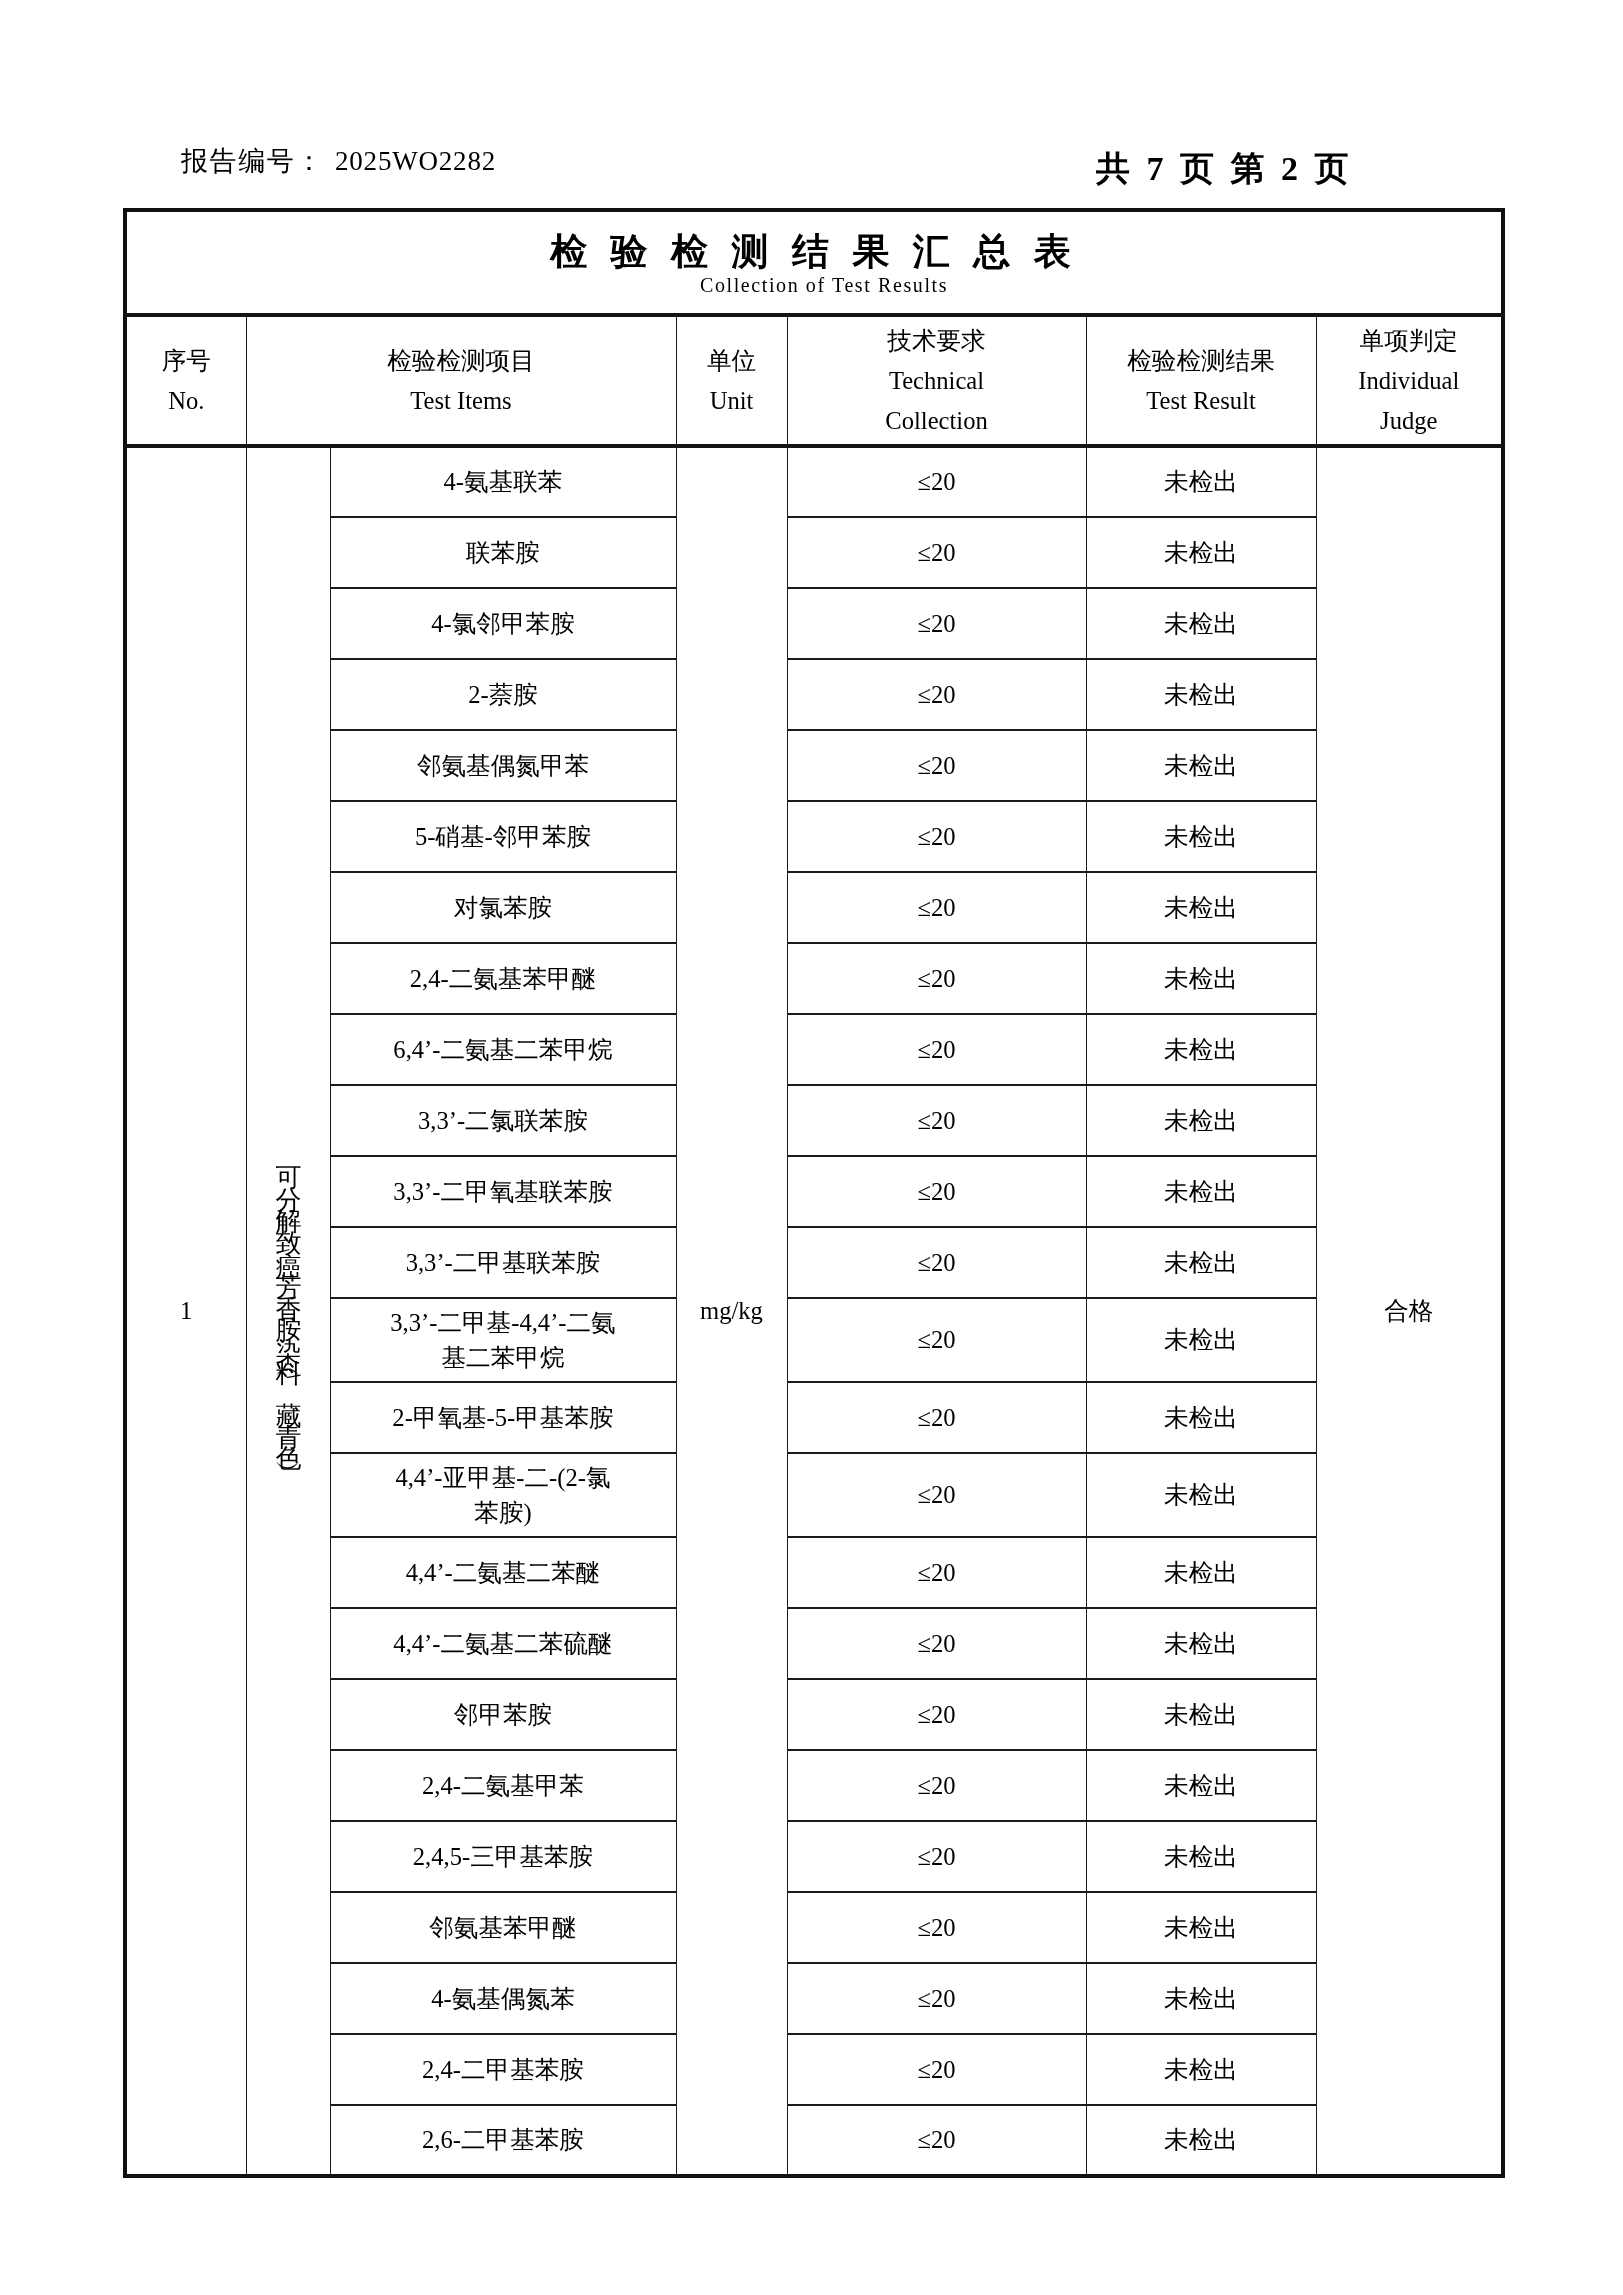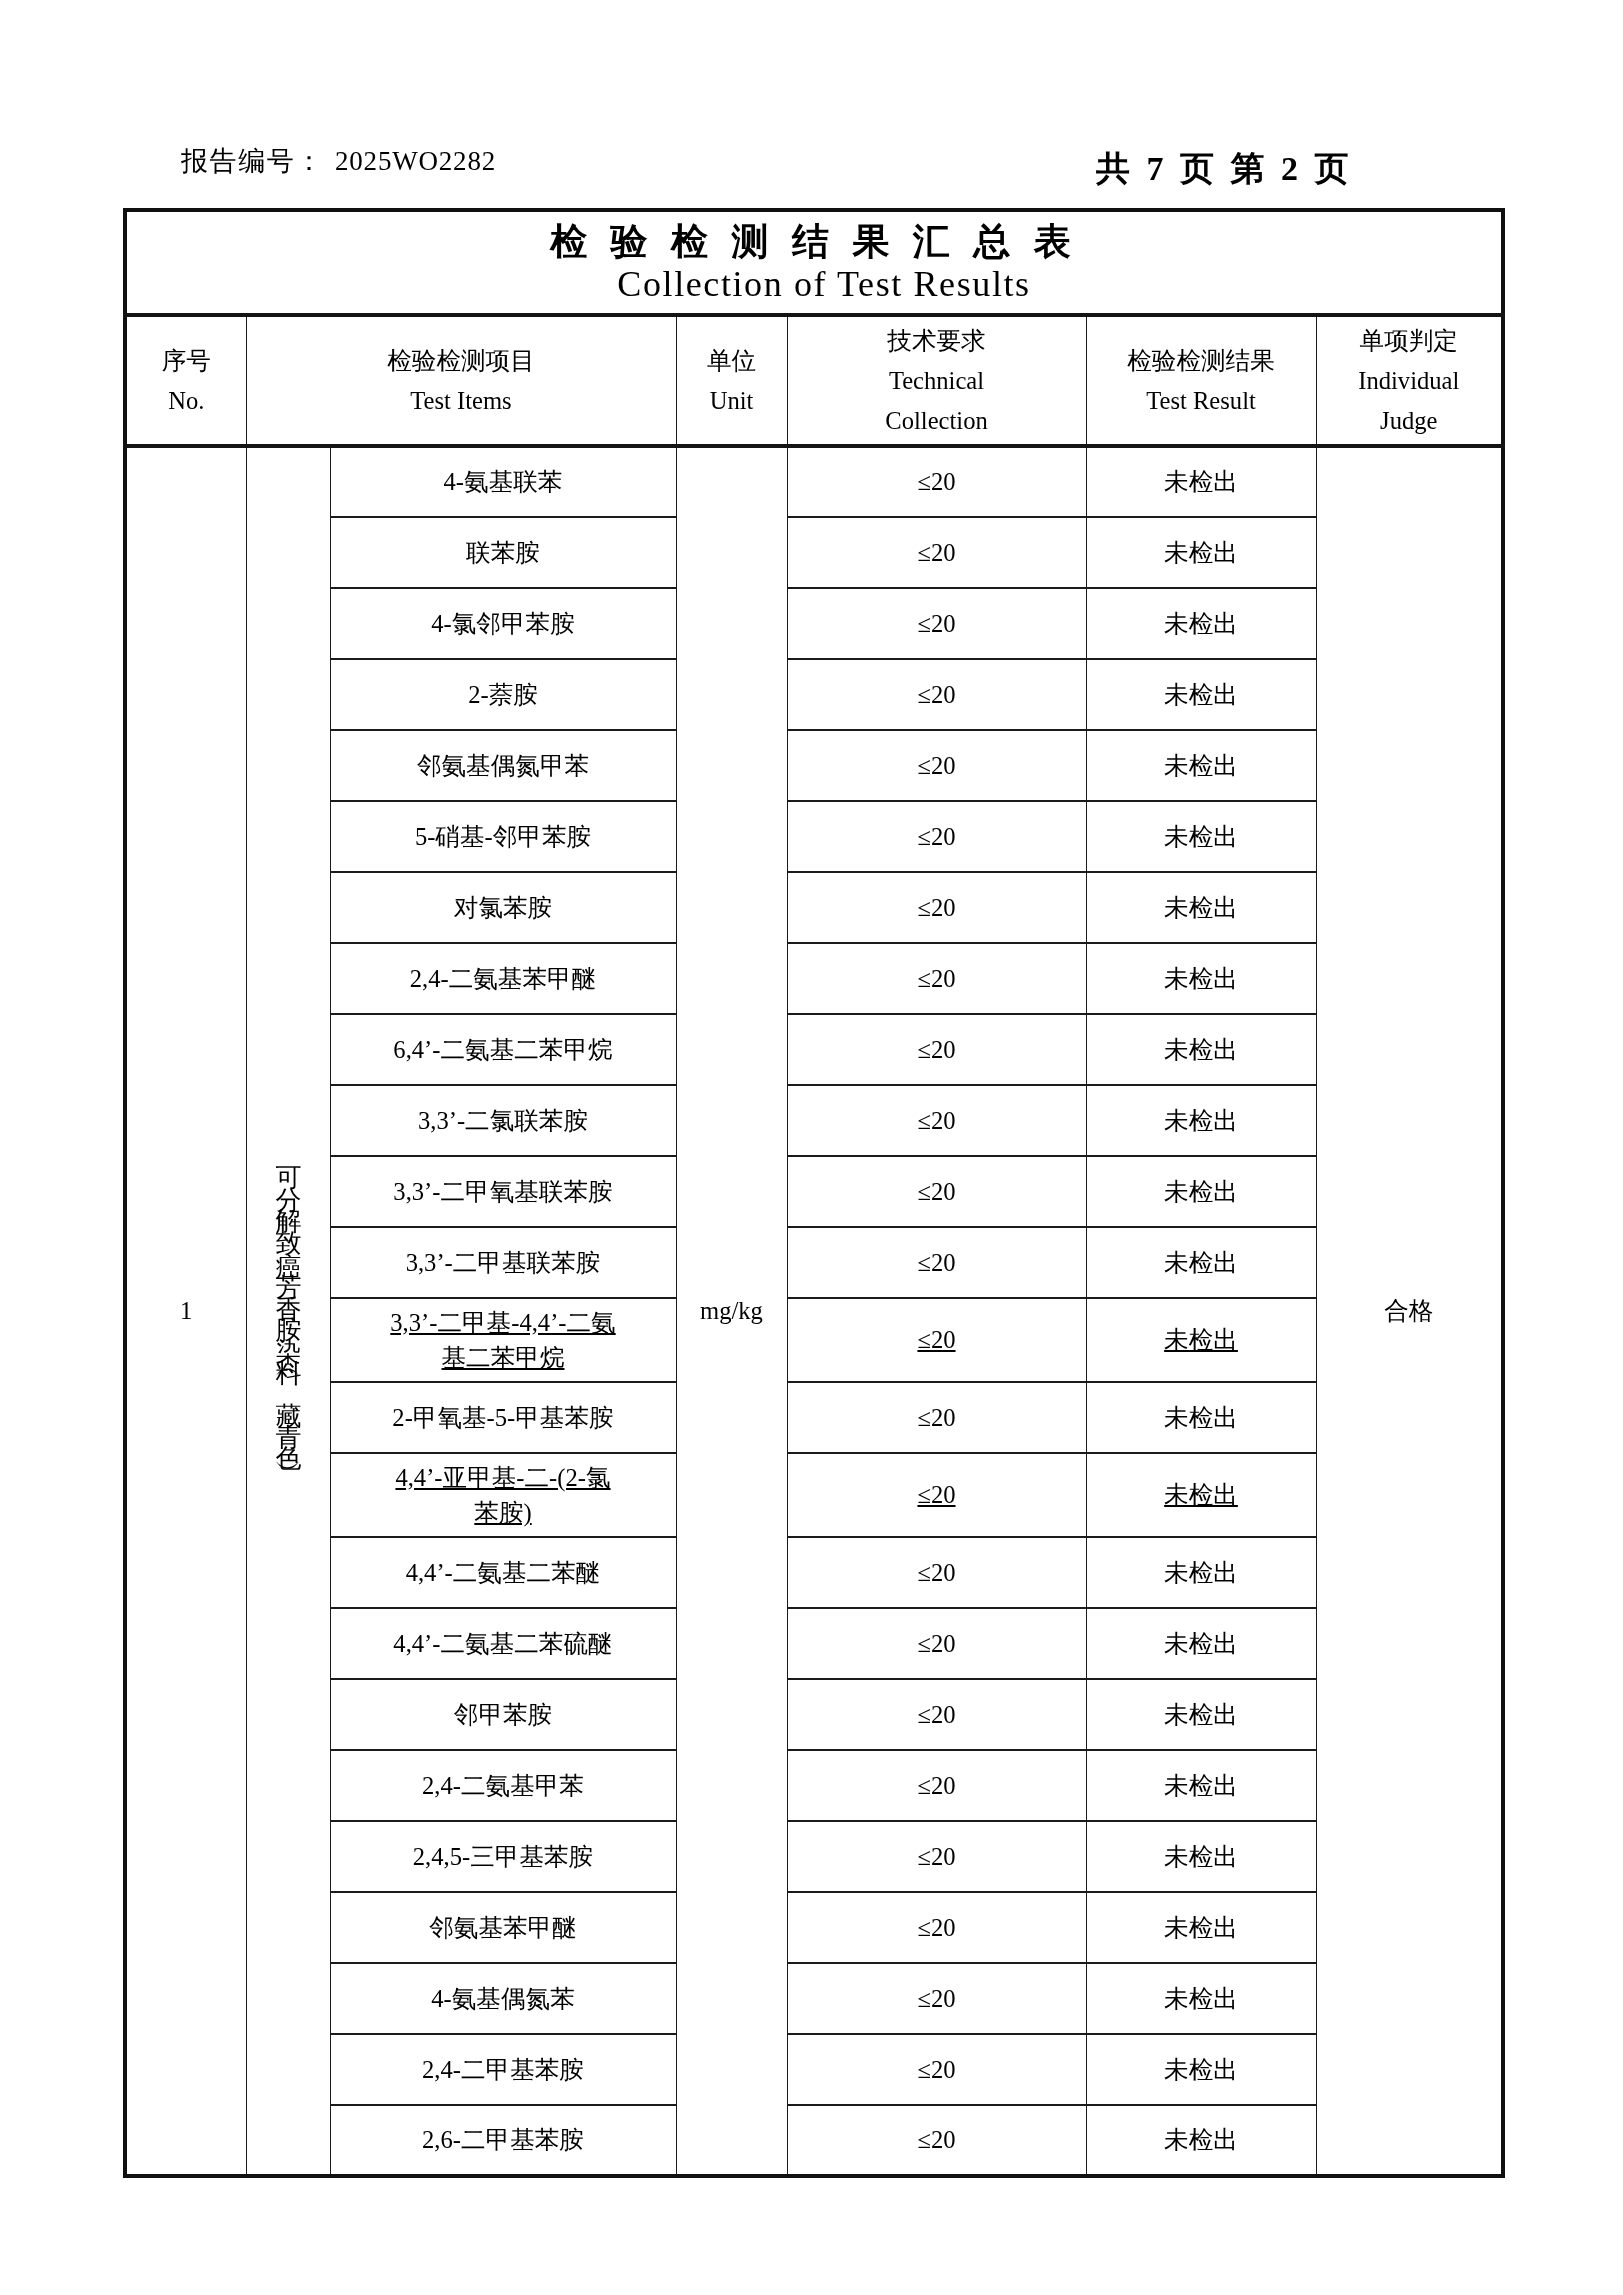"Collection of Test Results" .title-en { font-size: 36px -> 20px }
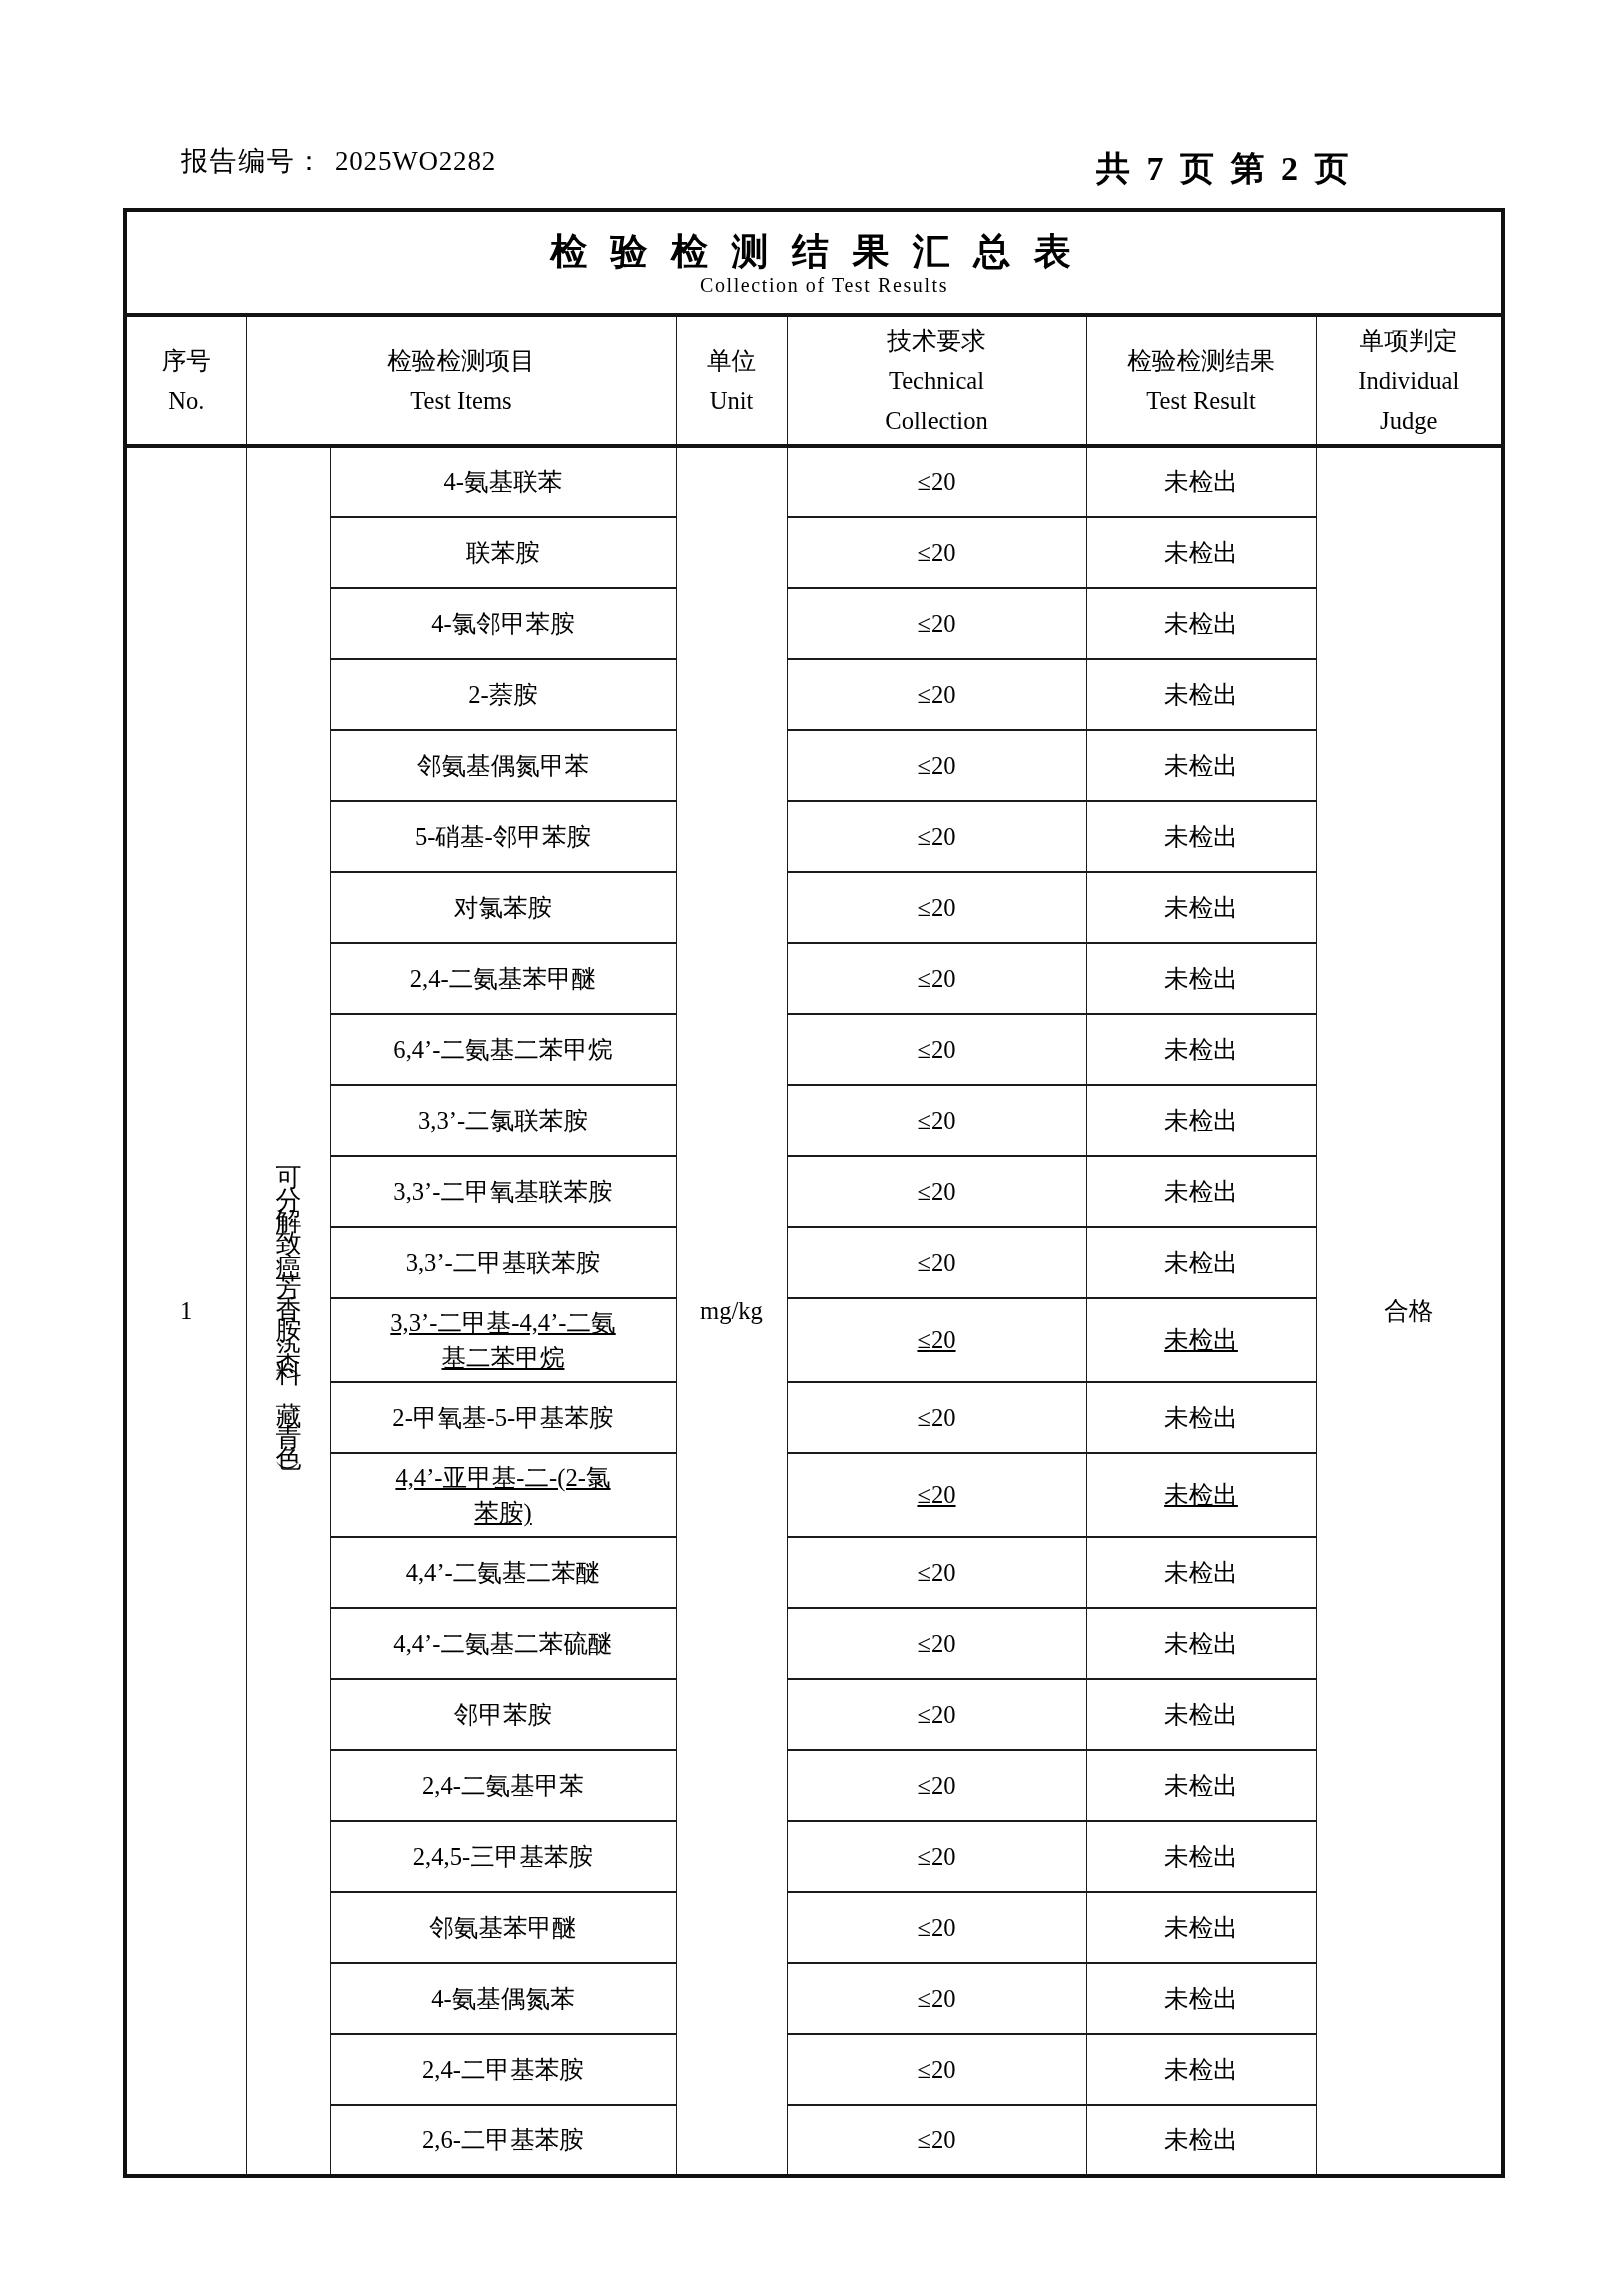"3,3’-二甲基-4,4’-二氨" tr.r.tall { text-decoration: underline -> none }
